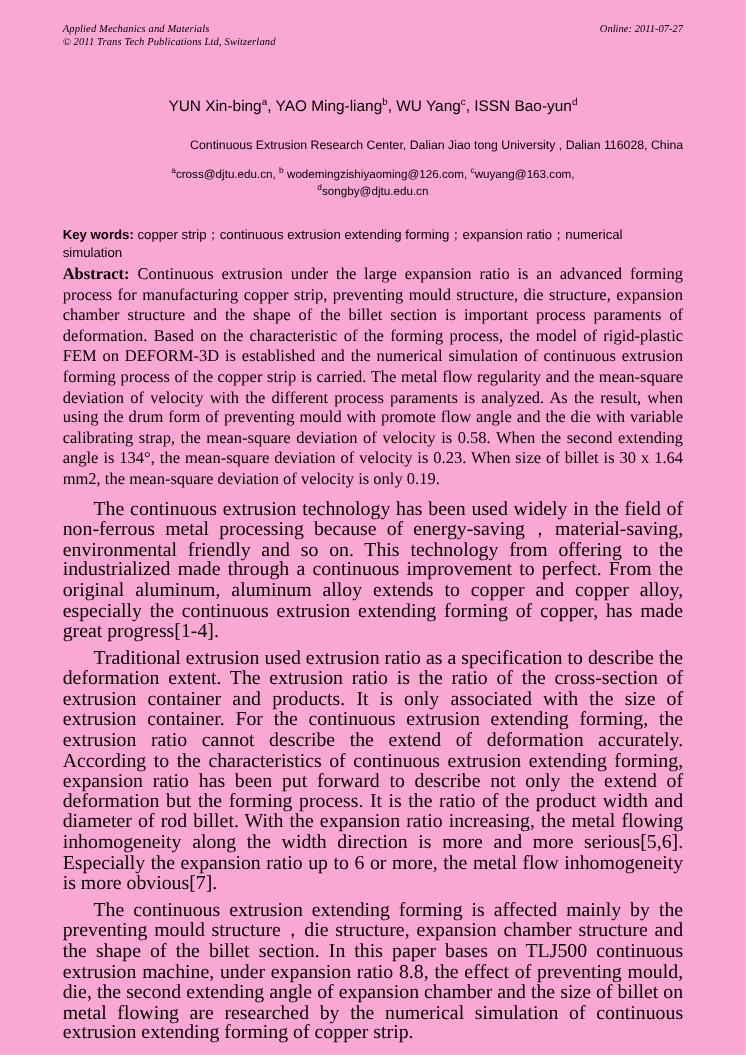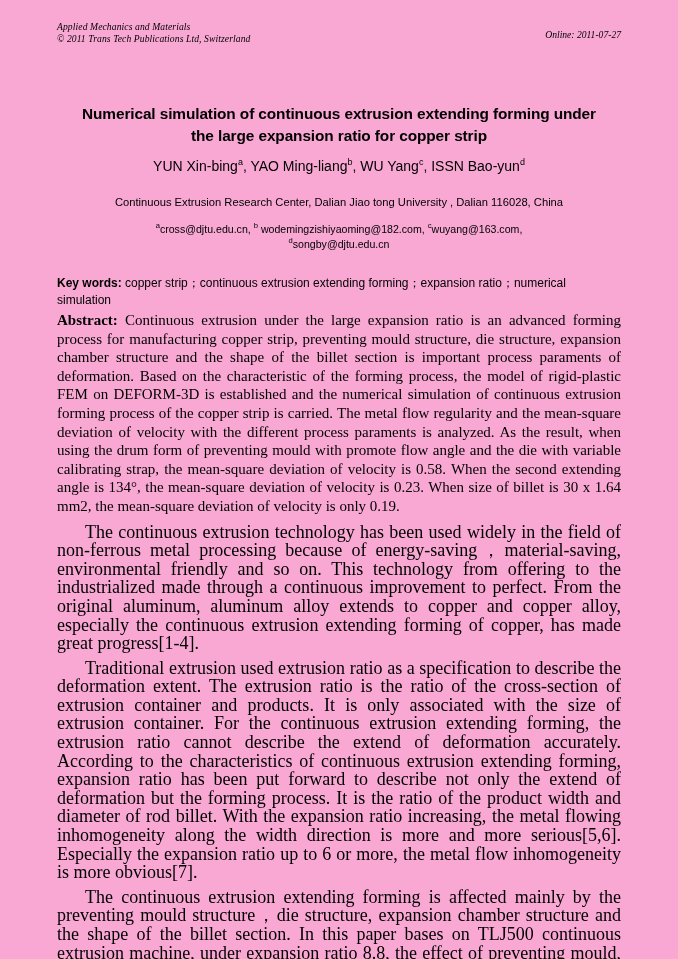"Online: 2011-07-27" .journal-header-right { top: 29px -> 21px }
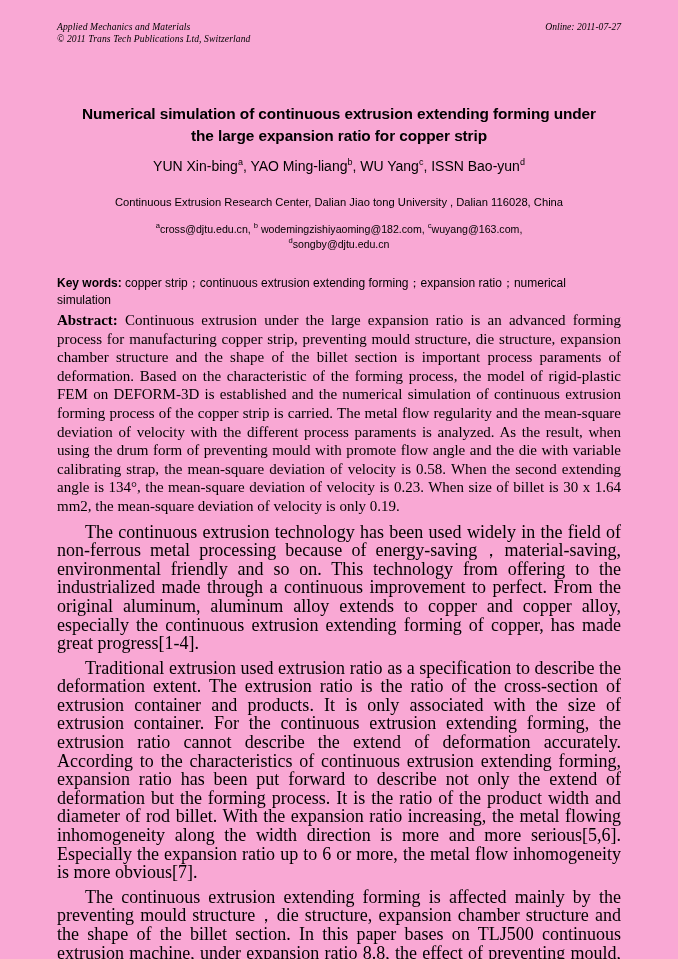"Numerical simulation of continuous" div.title { html: <div> <span>Numerical simulation of continuous extrusion extending forming under</span> <br> <span>the large expansion ratio for copper strip</span> </div> -> none }
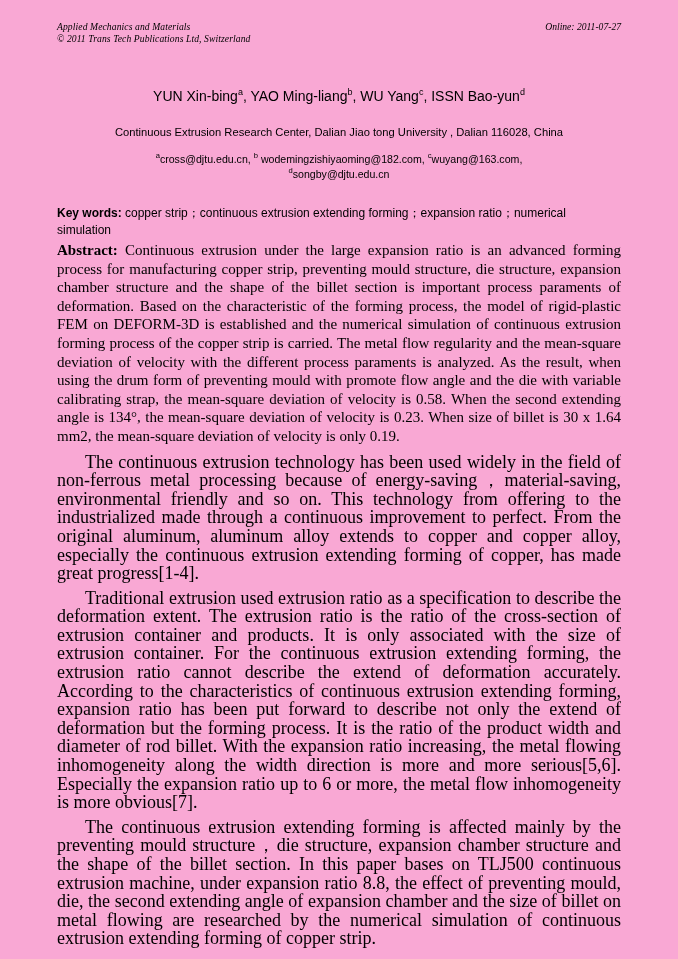"Continuous Extrusion Research Center," .affiliation { text-align: center -> right }
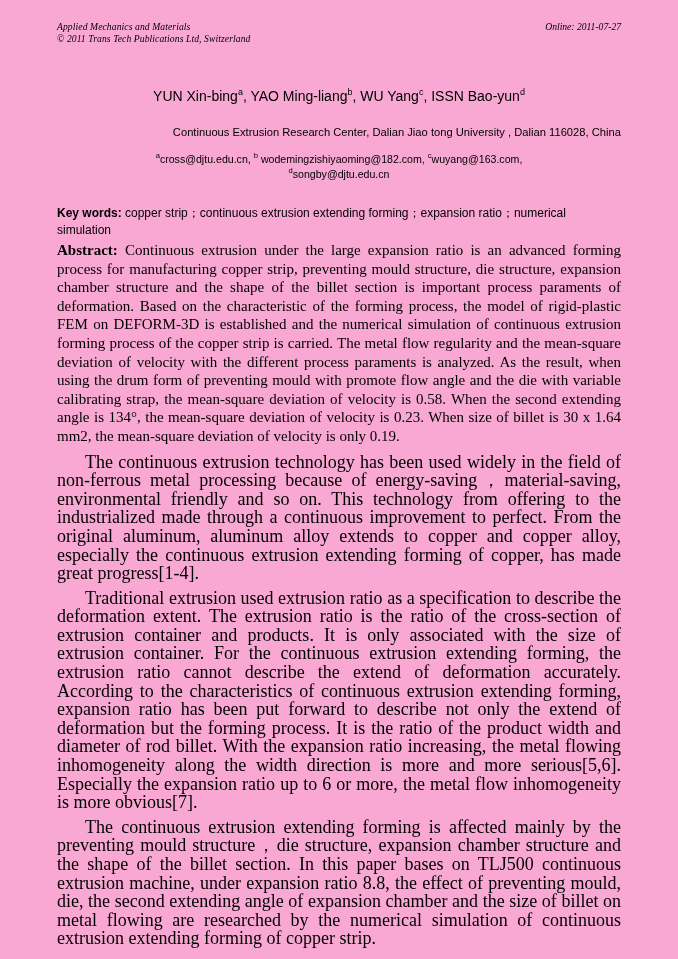"wodemingzishiyaoming@182.com," span { text: wodemingzishiyaoming@182.com -> wodemingzishiyaoming@126.com }
